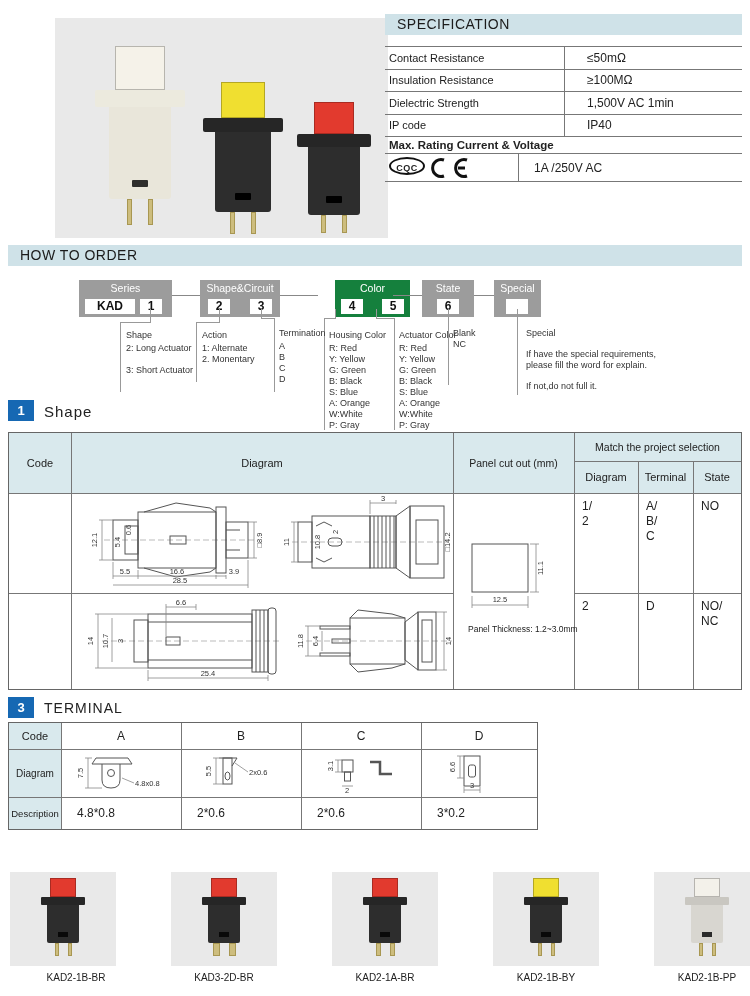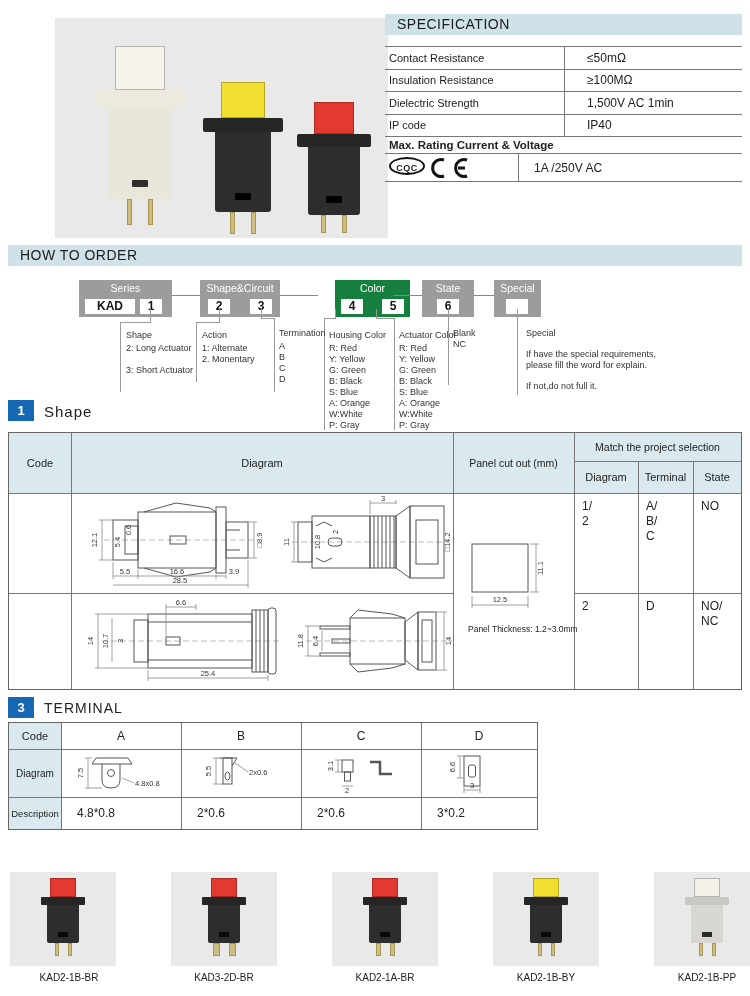"KAD2-1B-BR" div.caption { left: 16px -> 23px }
